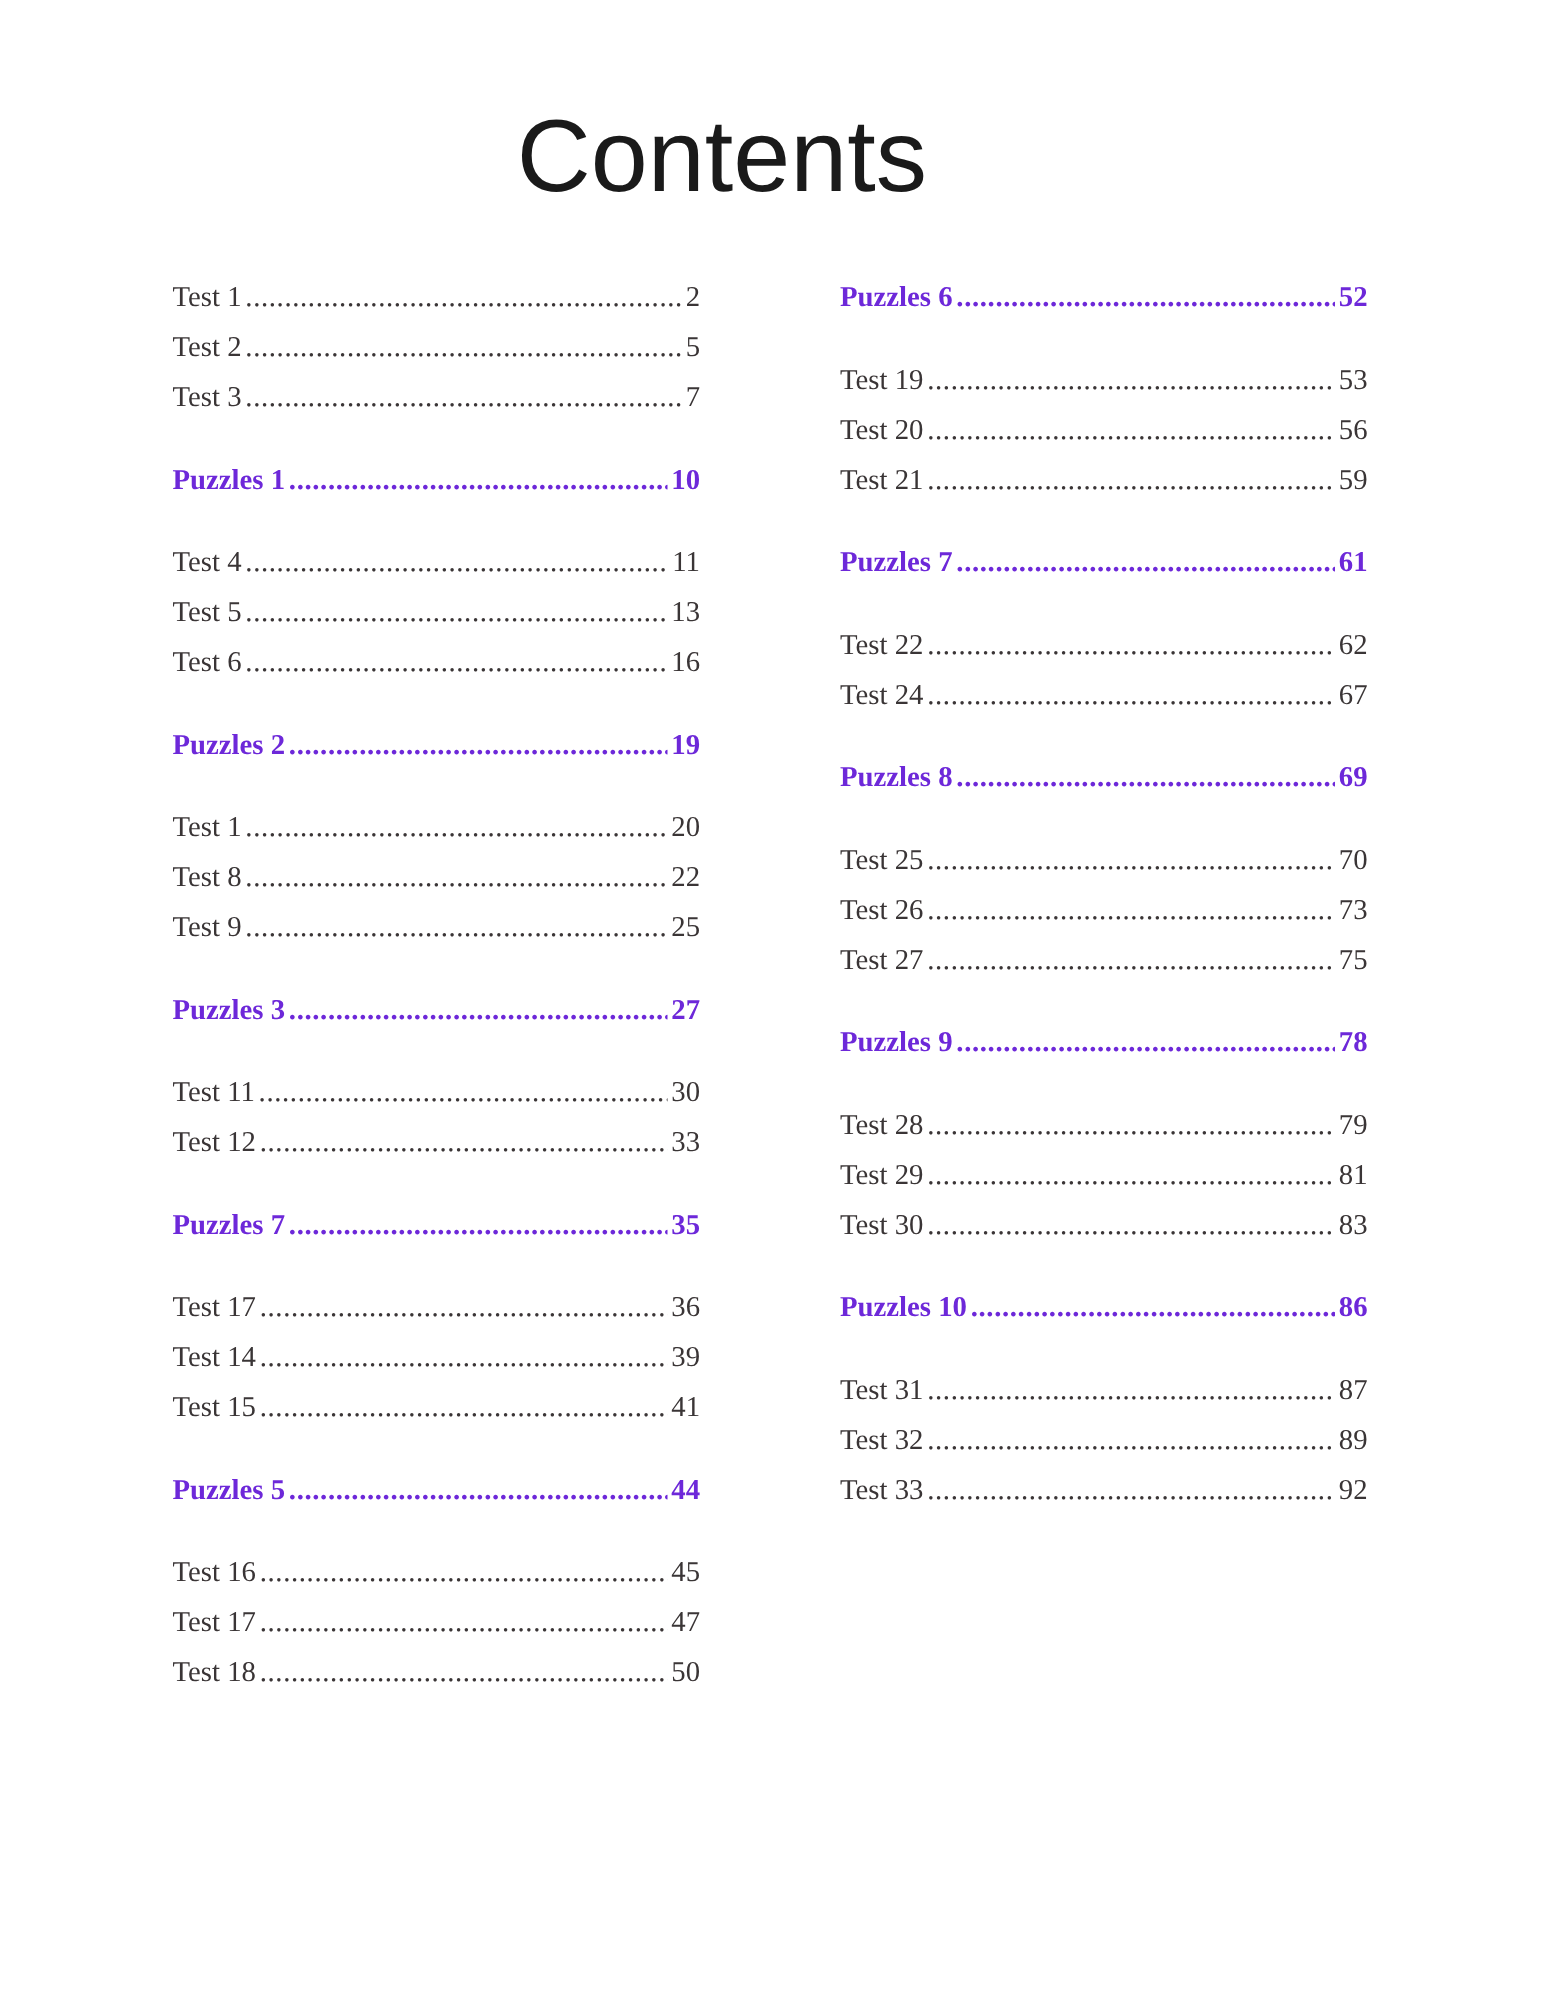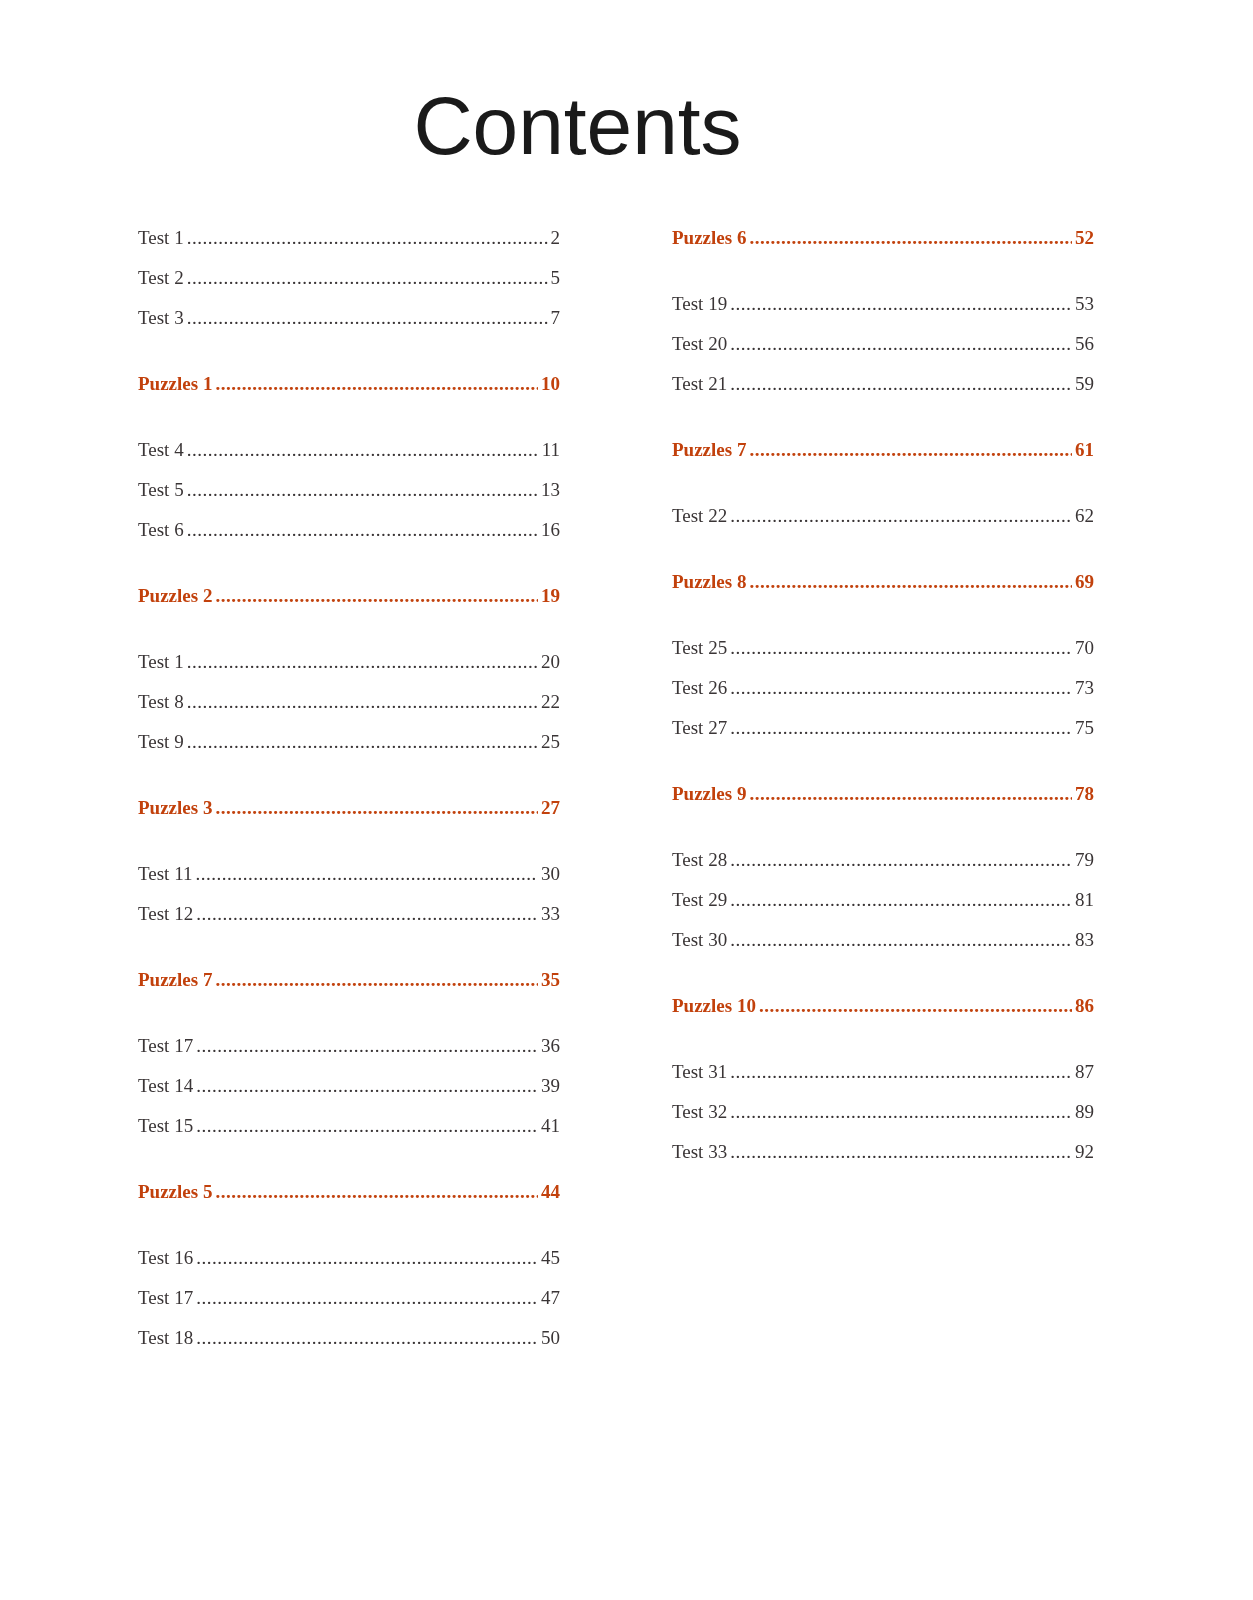"Test 1" .entry { font-size: 19px -> 23px }
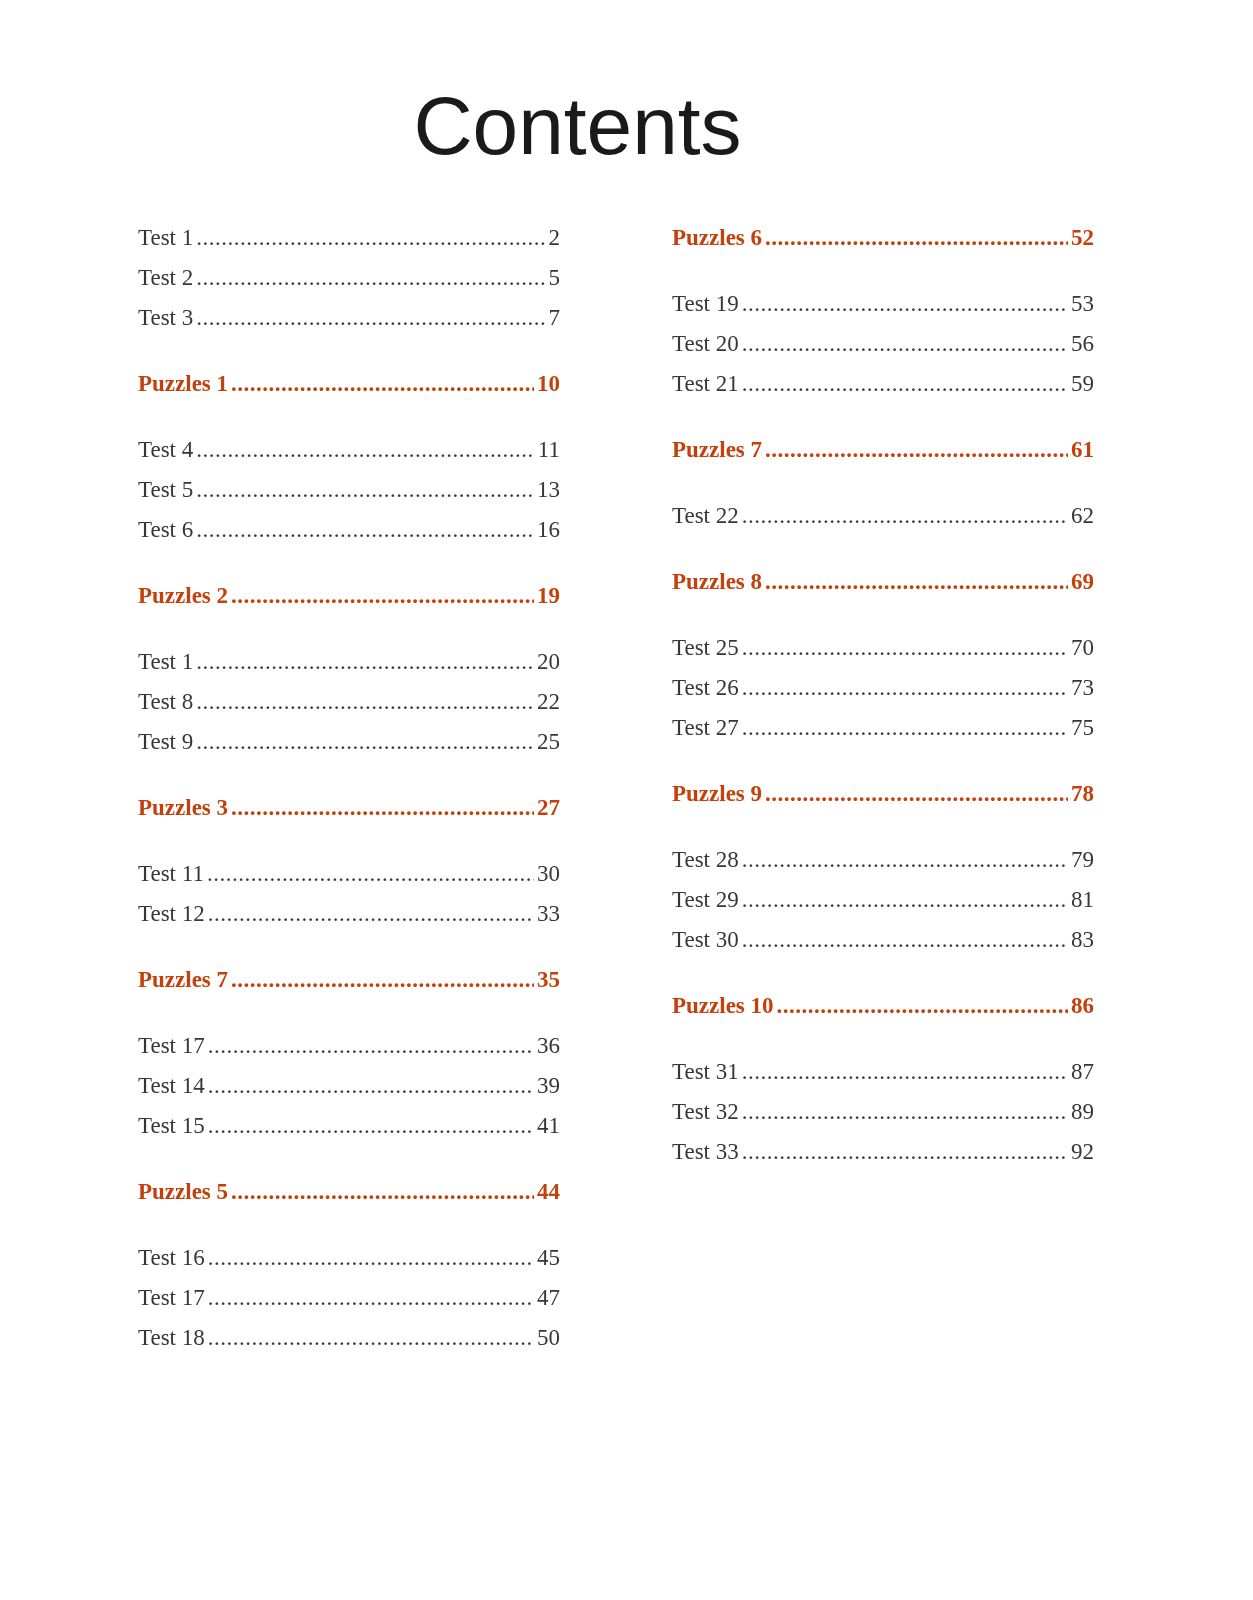"Puzzles 6" .entry.section { color: #c2410c -> #6d28d9 }
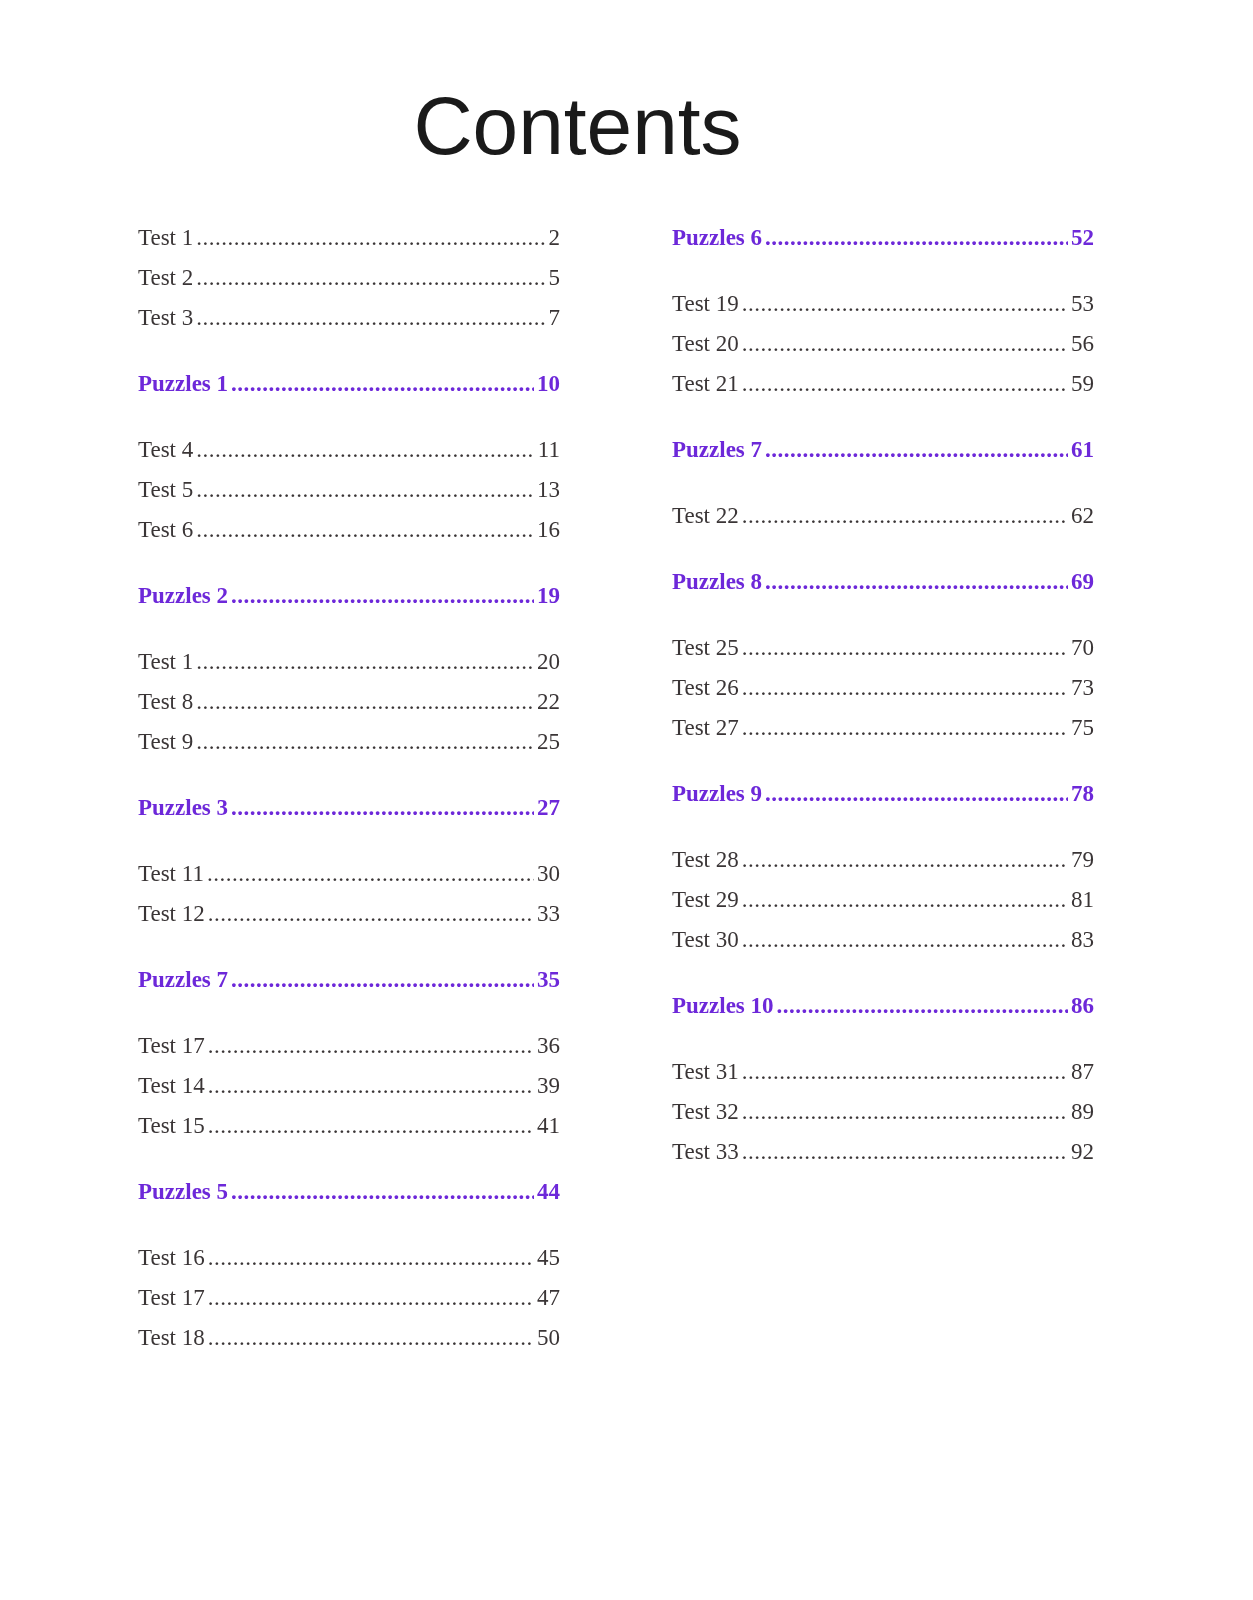"Test 24" div.entry { html: none -> <div> <span>Test 24</span> <span></span> <span>67</span> </div> }
